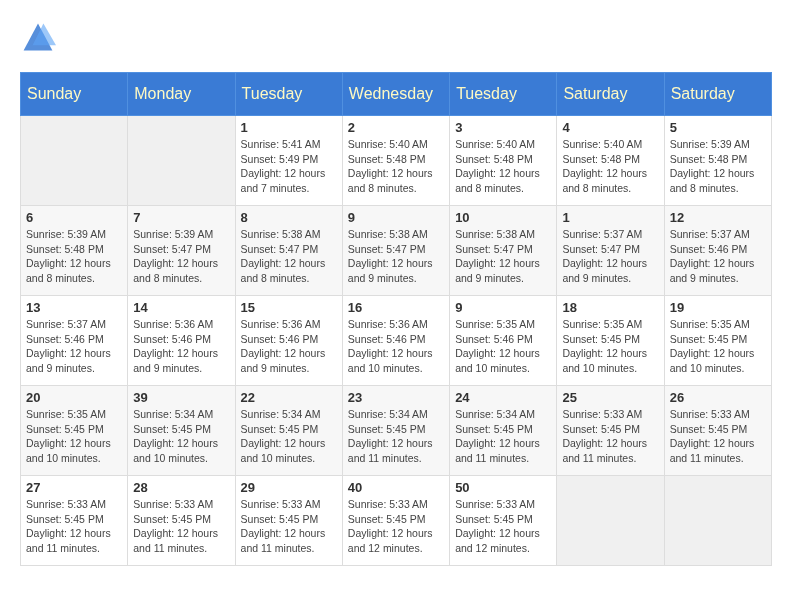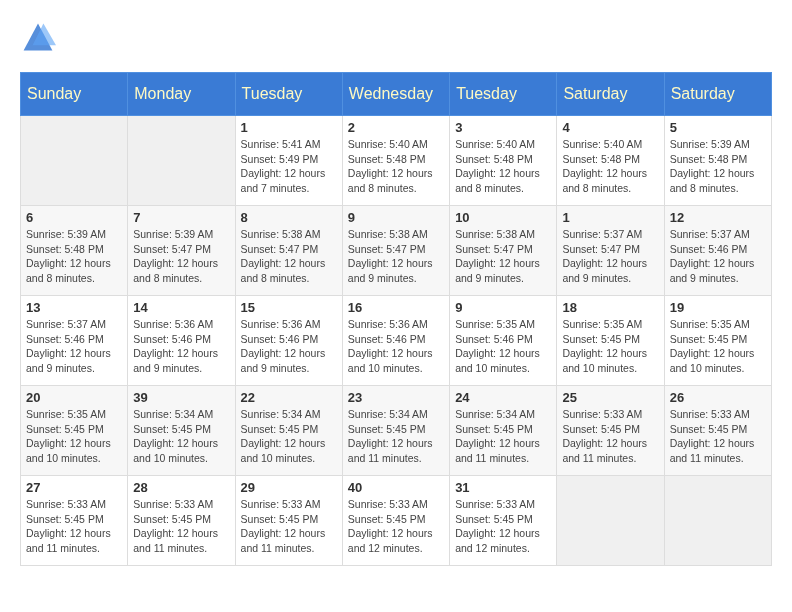"31" span.day-number { text: 31 -> 50 }
